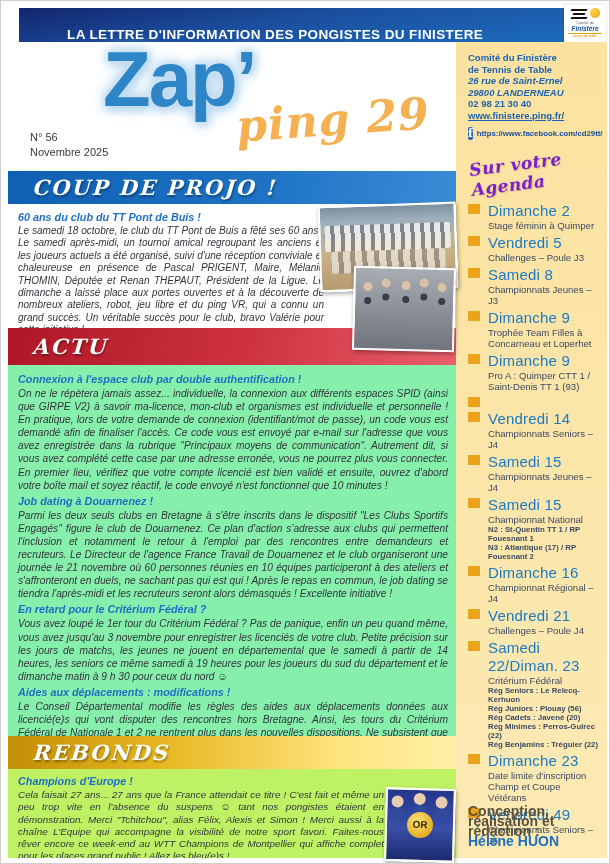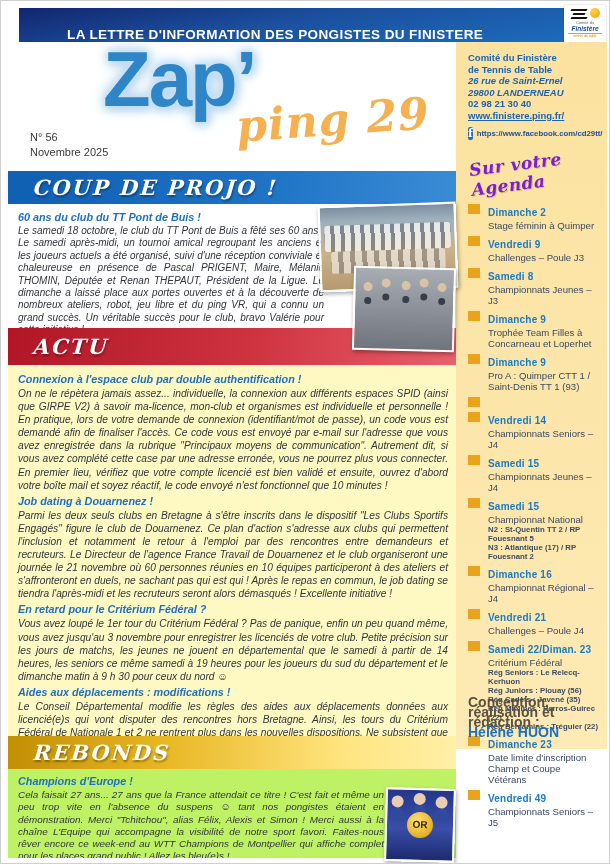"Comité du Finistère" .sidebar { height: 707px -> 816px }
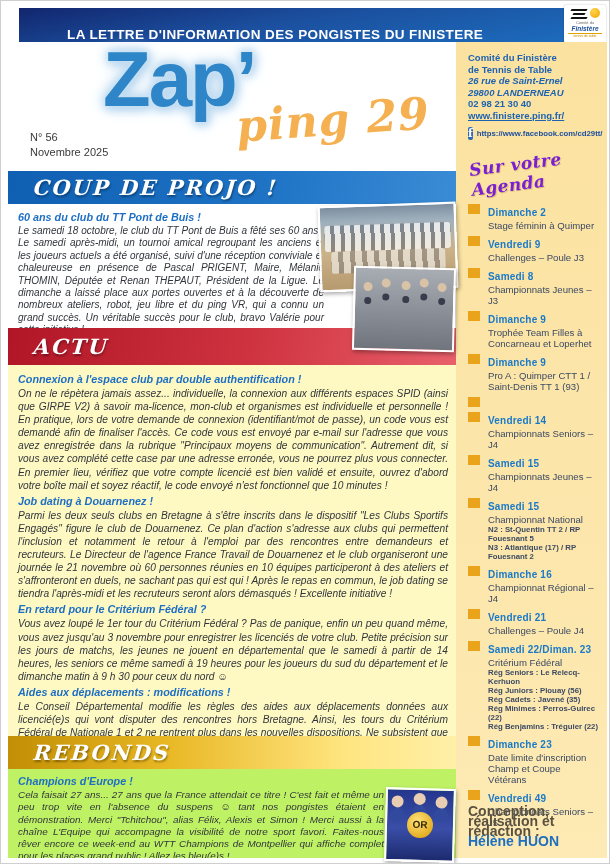"Dimanche 2" .ag-day { font-size: 10px -> 15px; font-weight: bold -> normal }
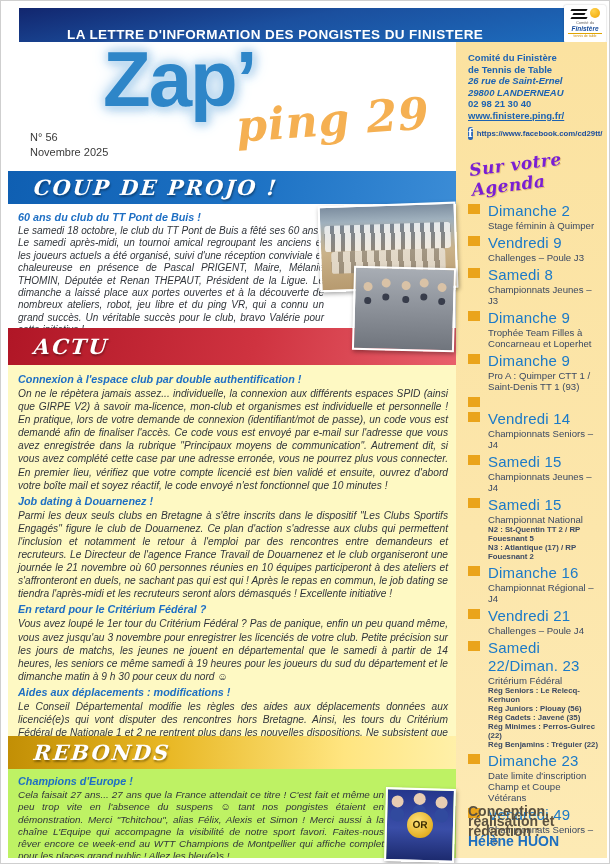"Vendredi 9" span.ag-day { text: 9 -> 5 }
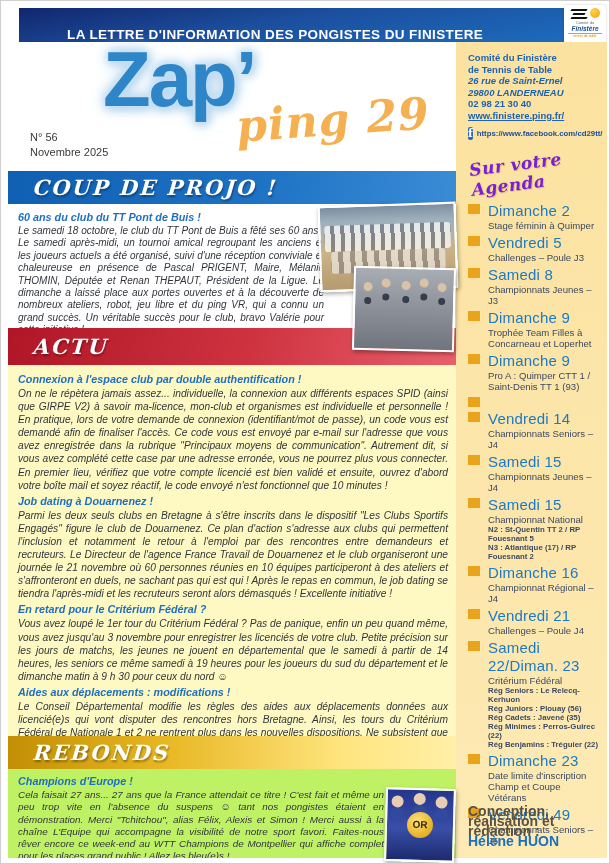"Connexion à l'espace club par" .actu-body { background: #fef9c3 -> #86efac }
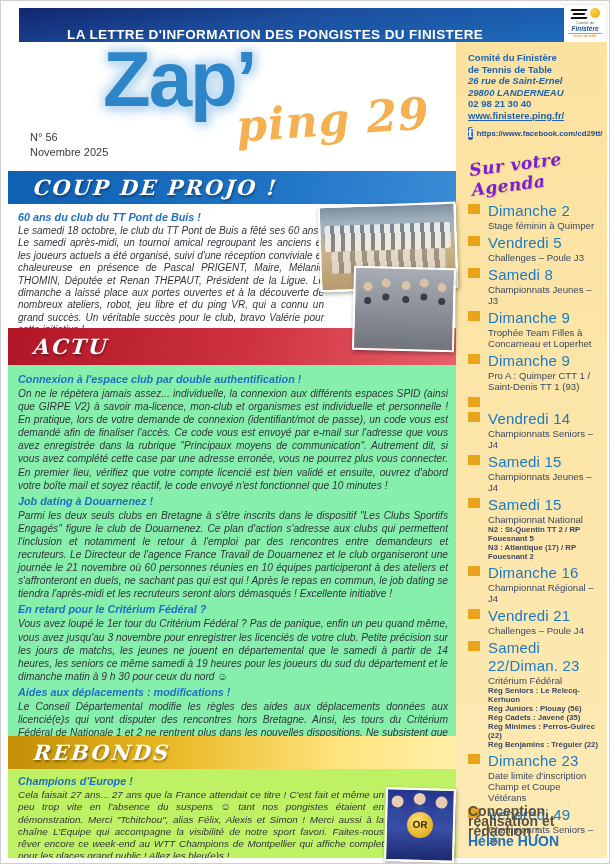"N2 : St-Quentin TT 2" div.ag-detail { text: 2 / RP Fouesnant 5 -> 1 / RP Fouesnant 1 }
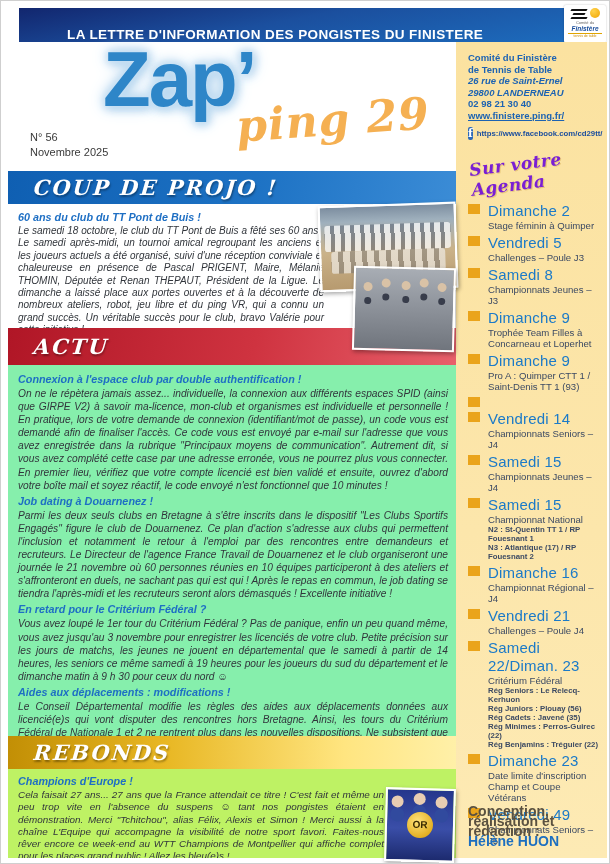"Rég Cadets : Javené (35)" div.ag-detail { text: 35 -> 20 }
